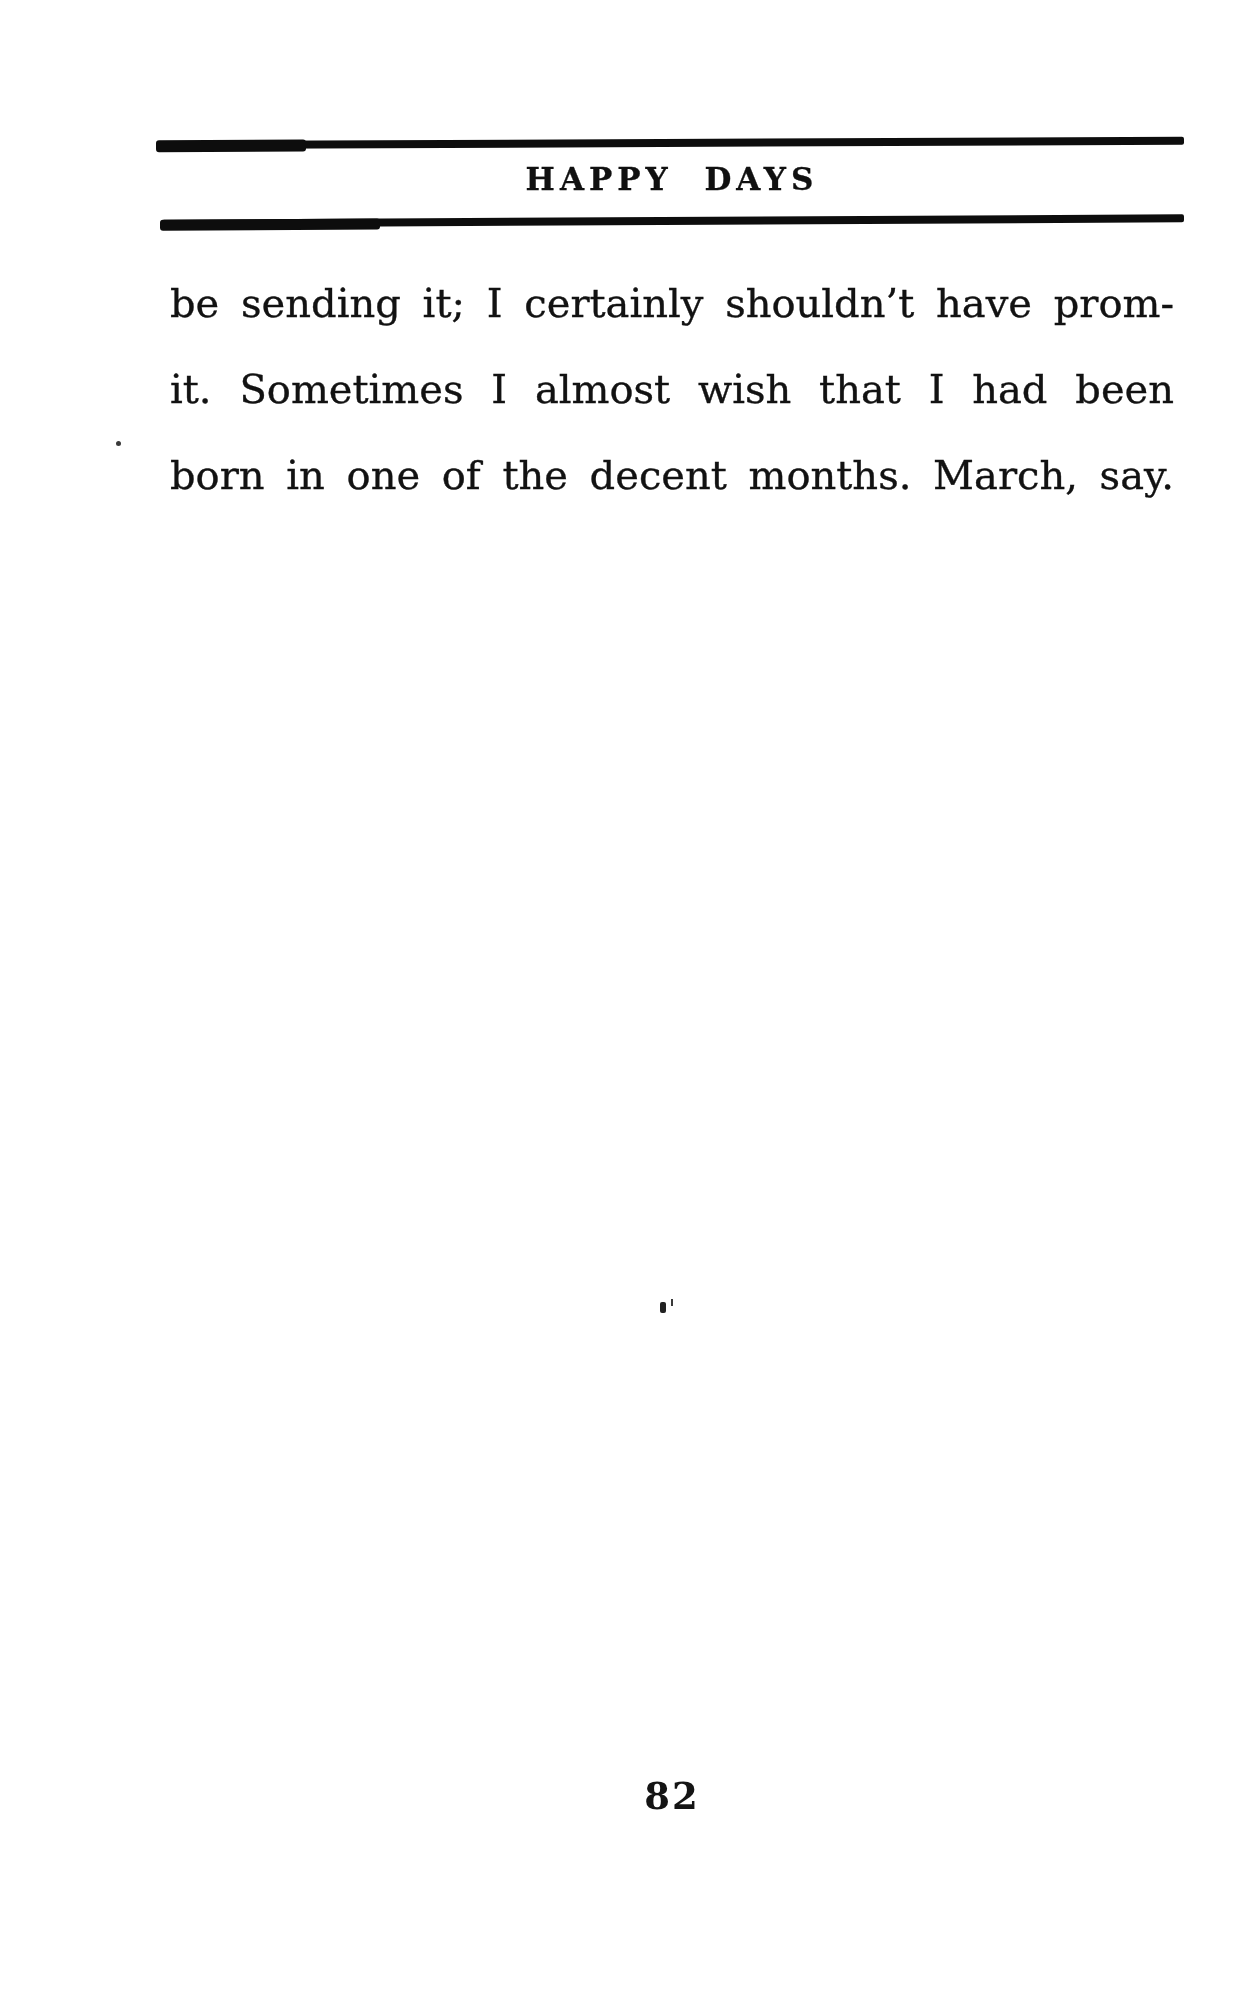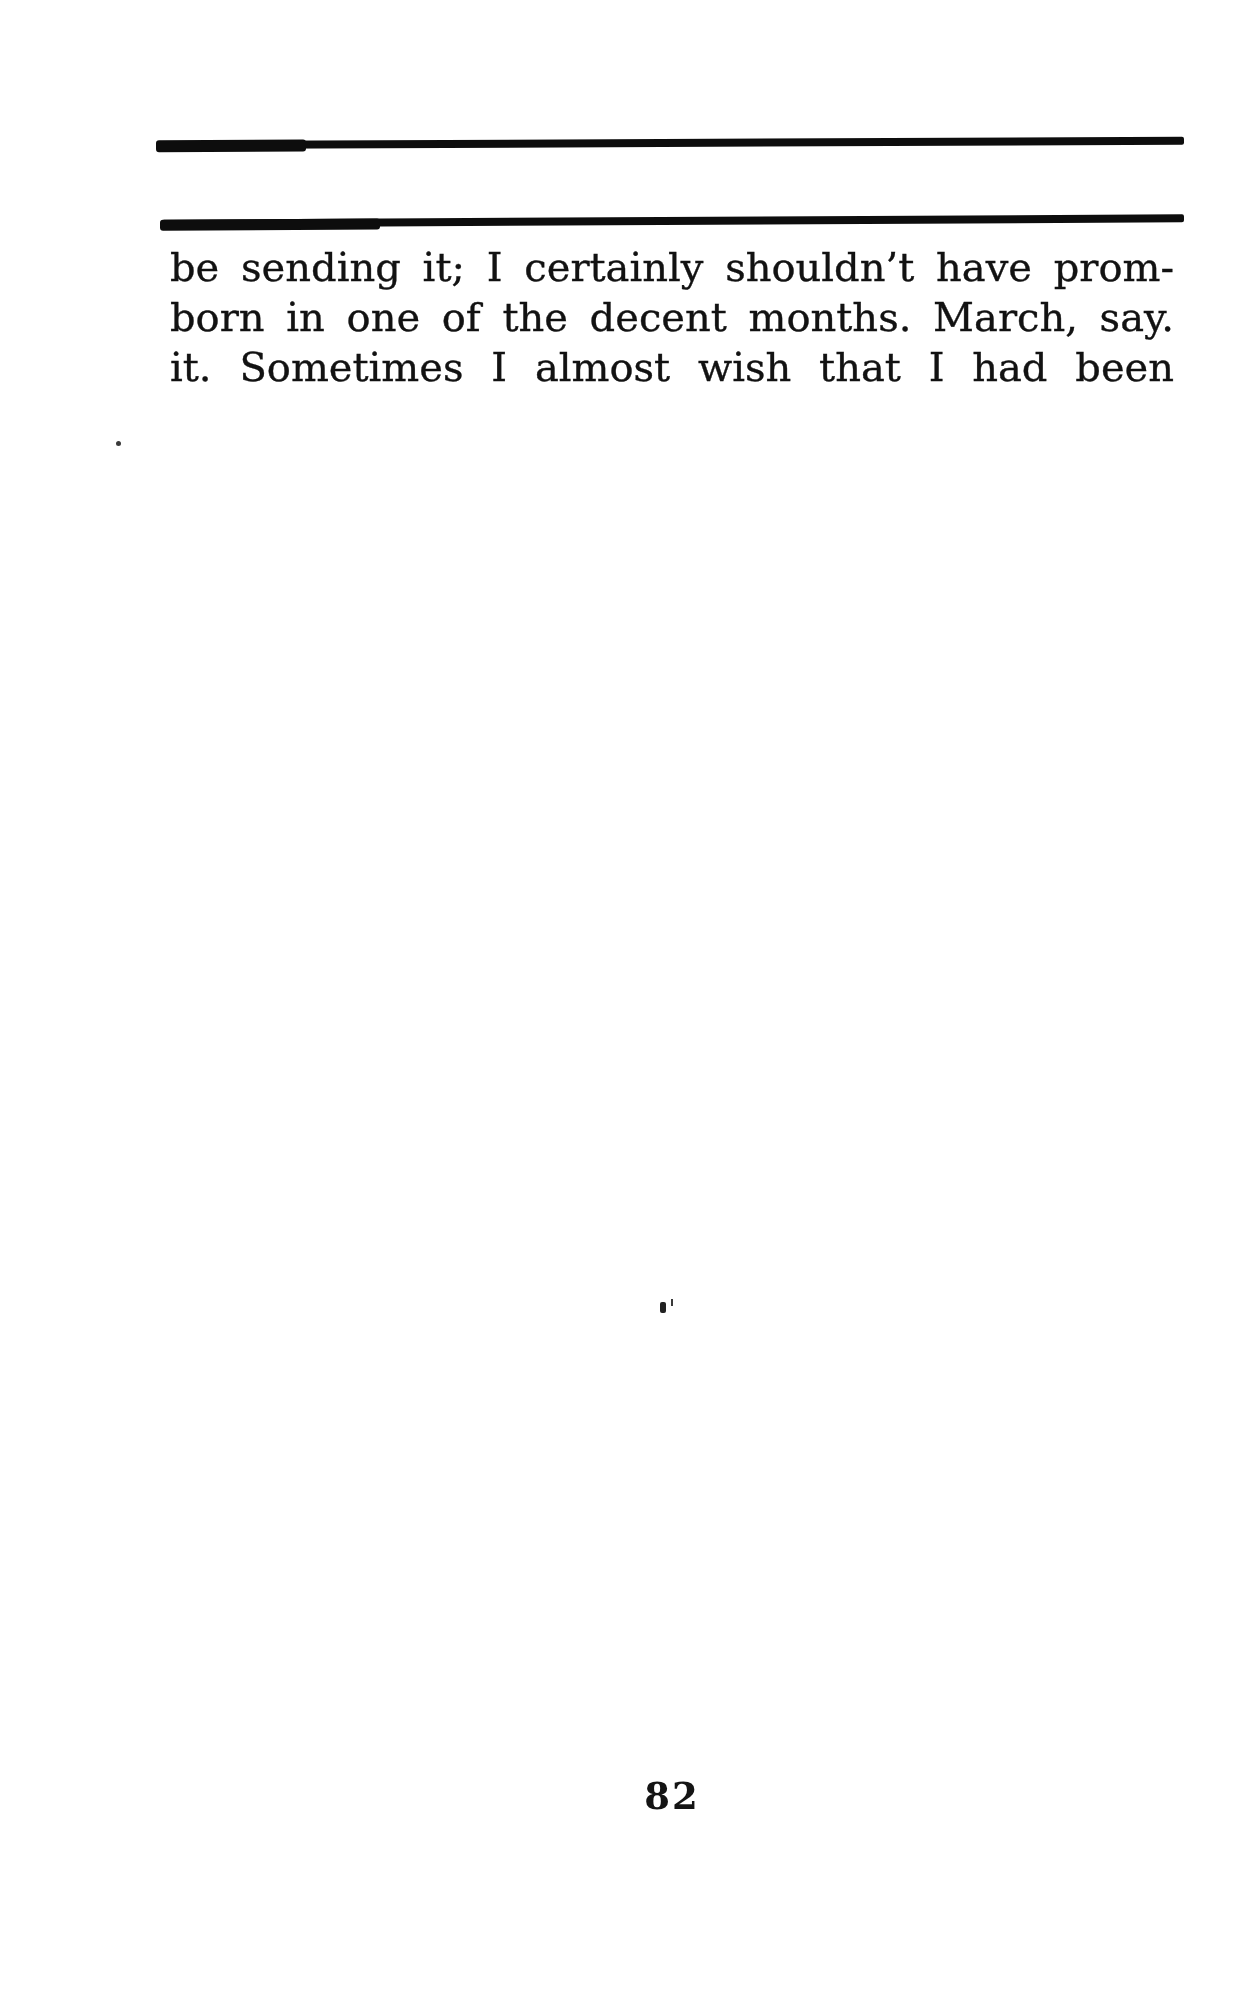"HAPPY DAYS" div.running-head { html: none -> <div>HAPPY DAYS</div> }
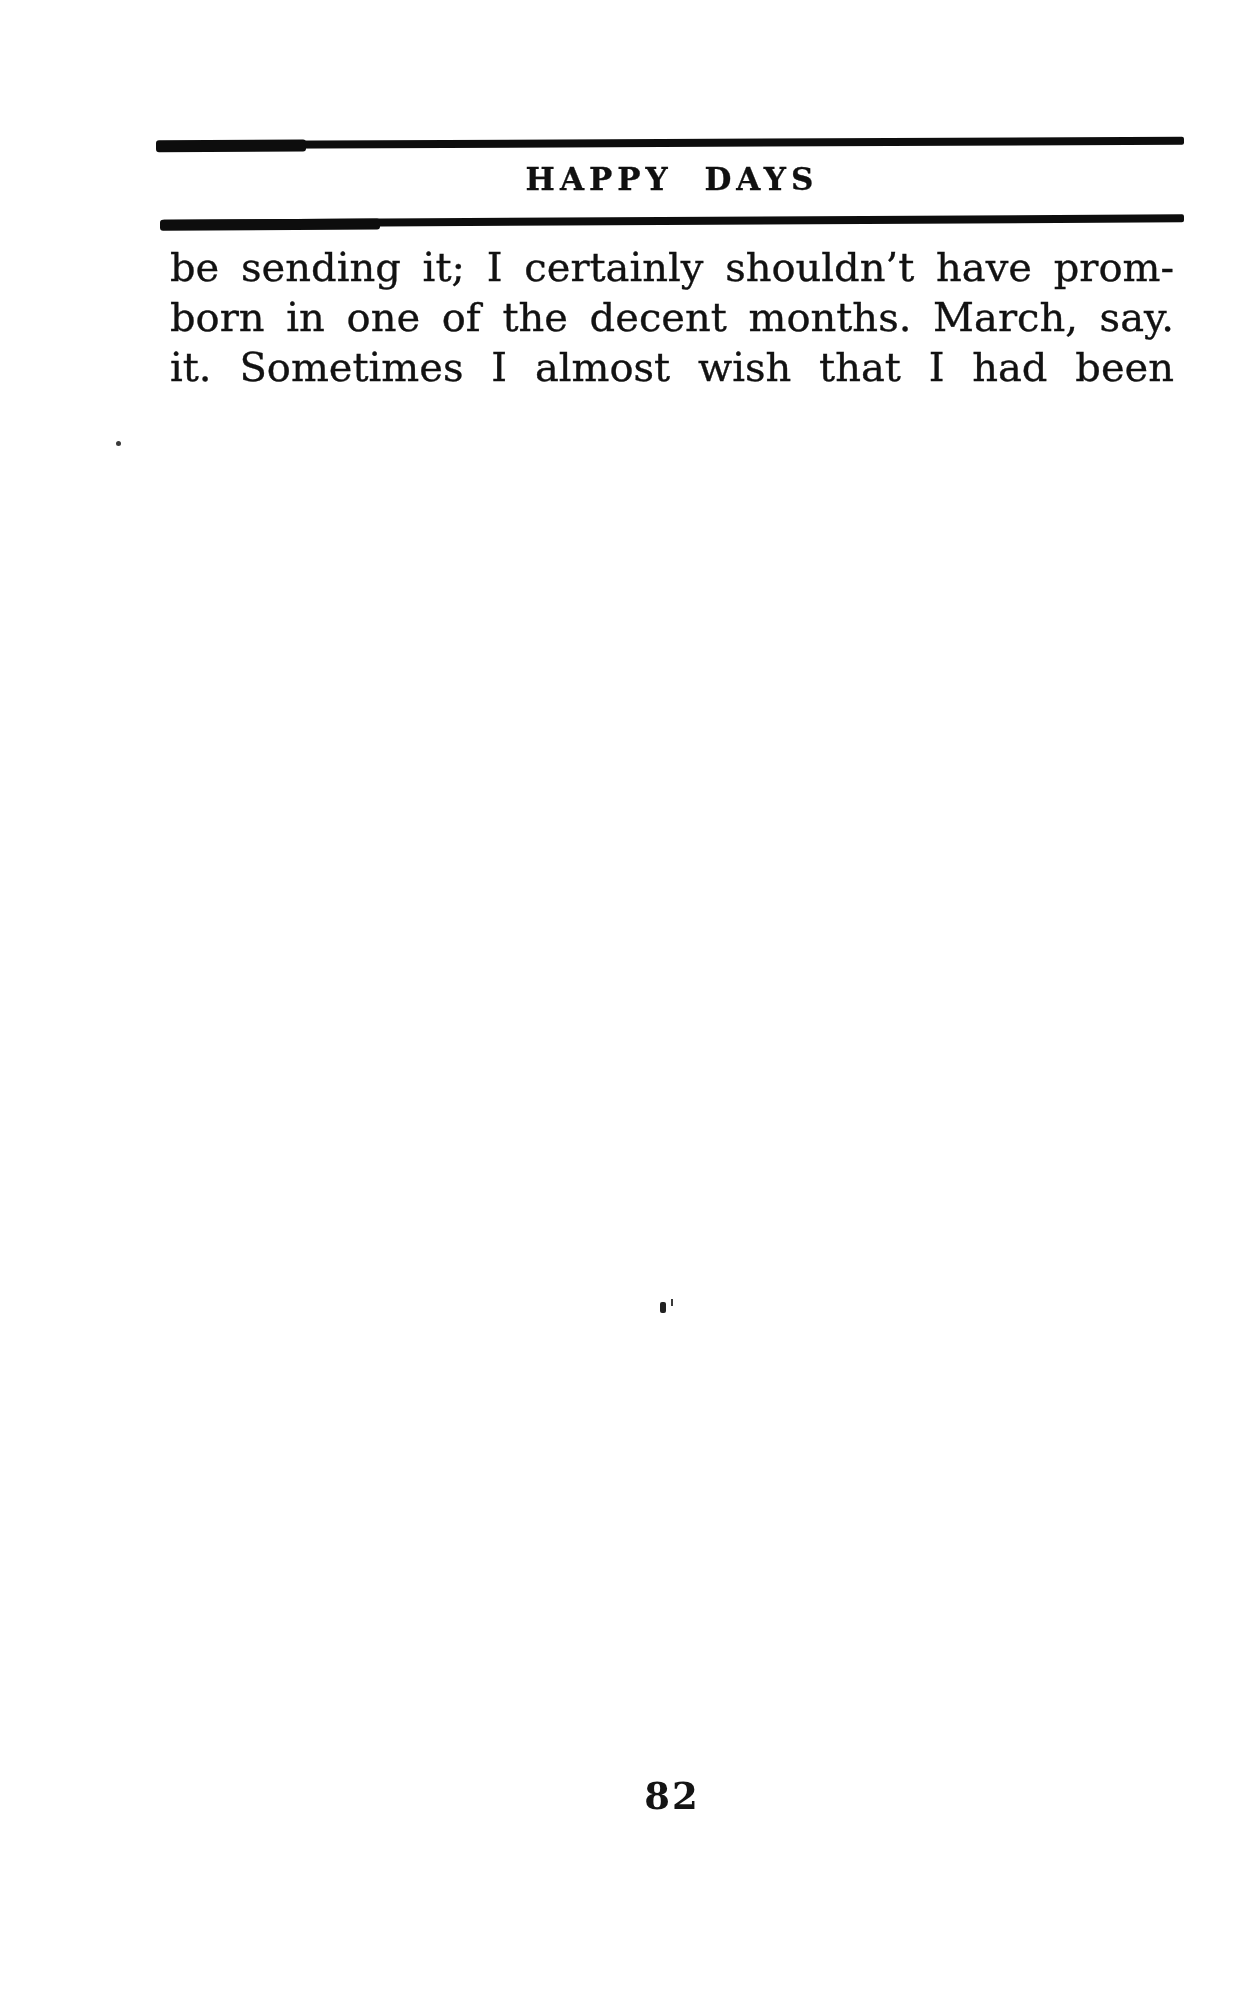"be sending it; I certainly" .body-line { margin-top: none -> 36px }
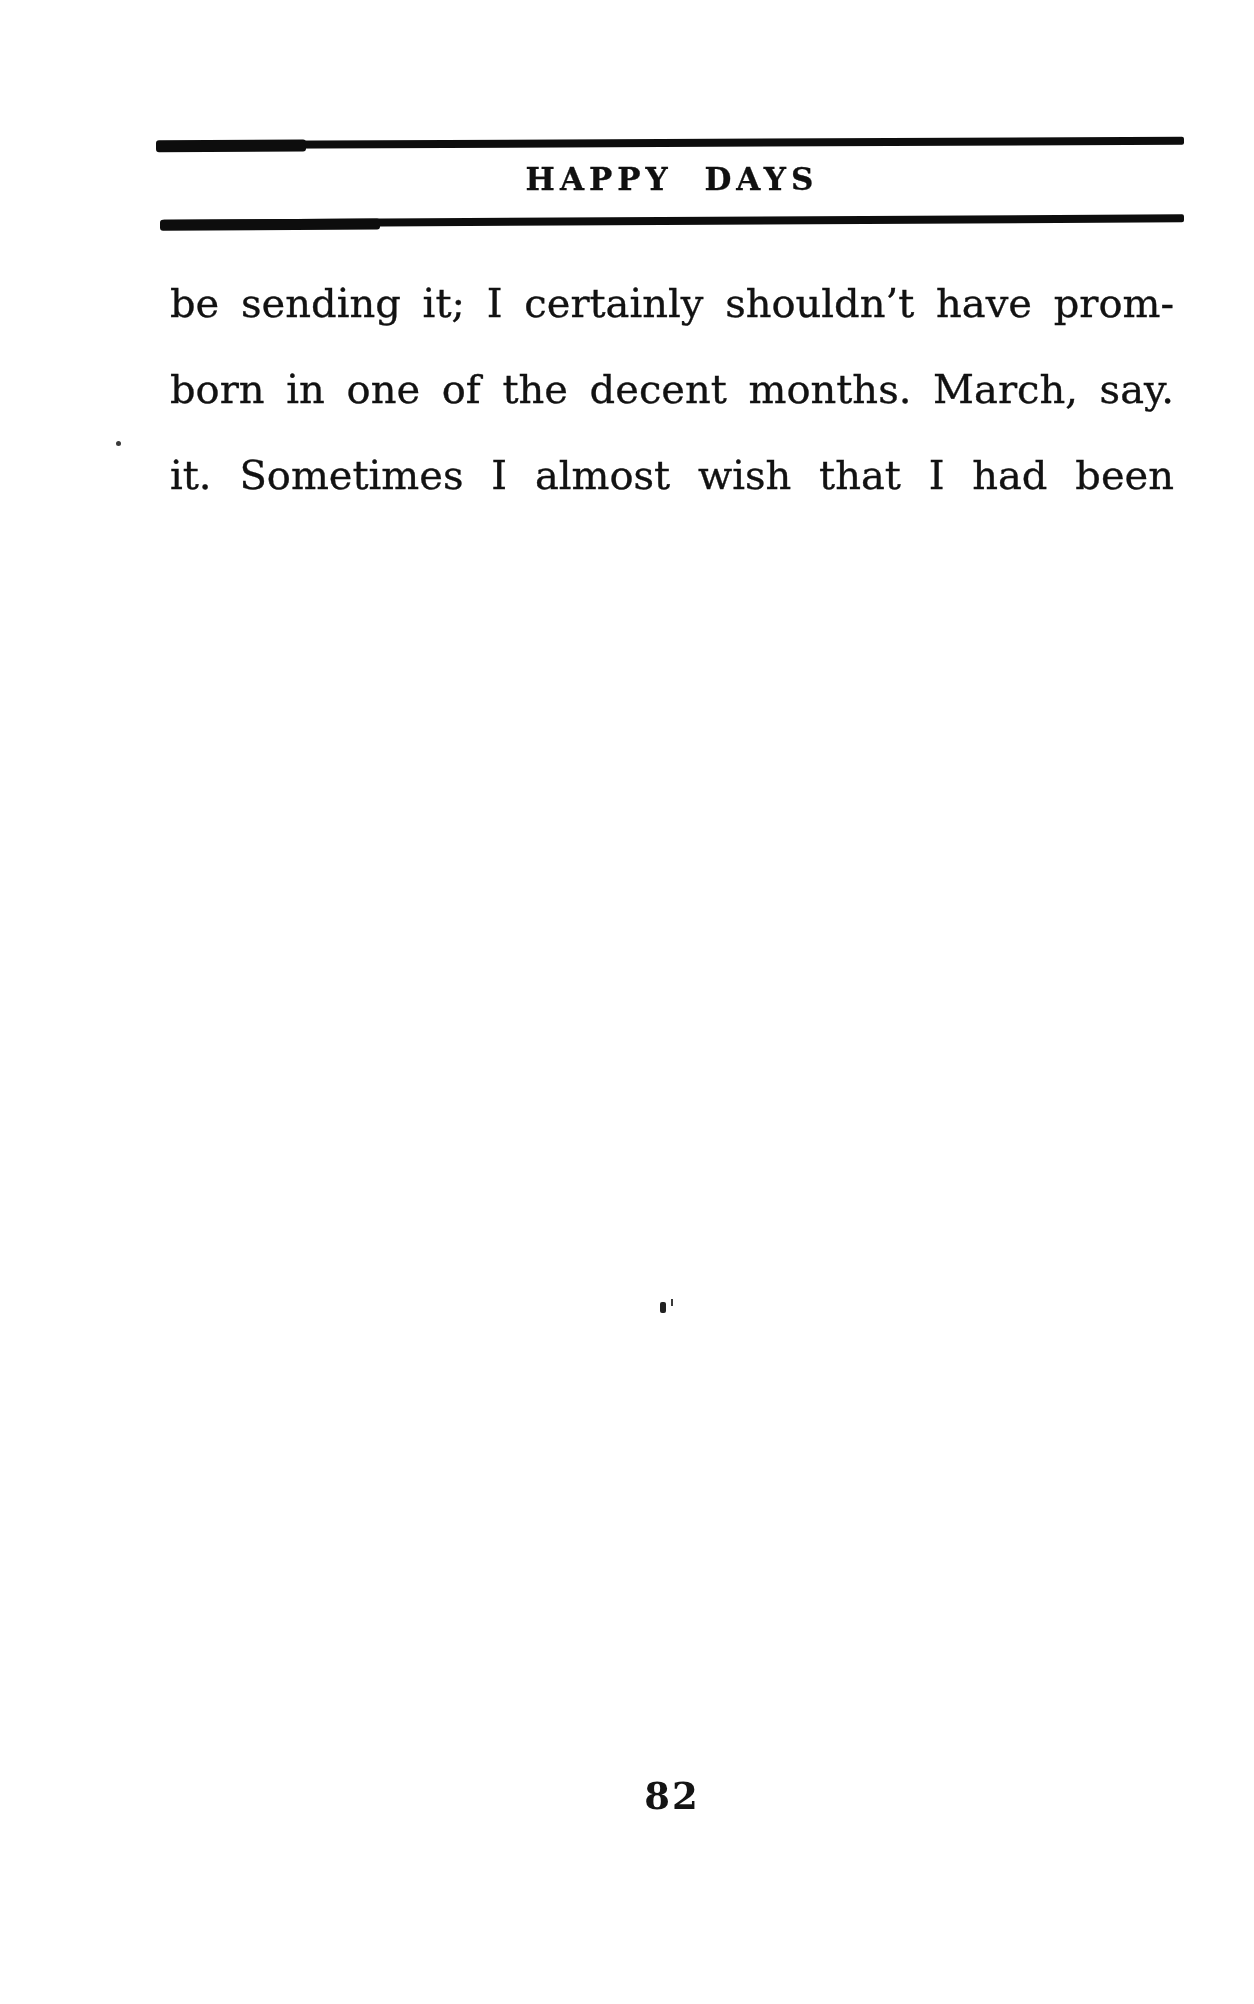"born in one of the" div.body-line { order: before "it. Sometimes I almost wish" -> after "it. Sometimes I almost wish" }
